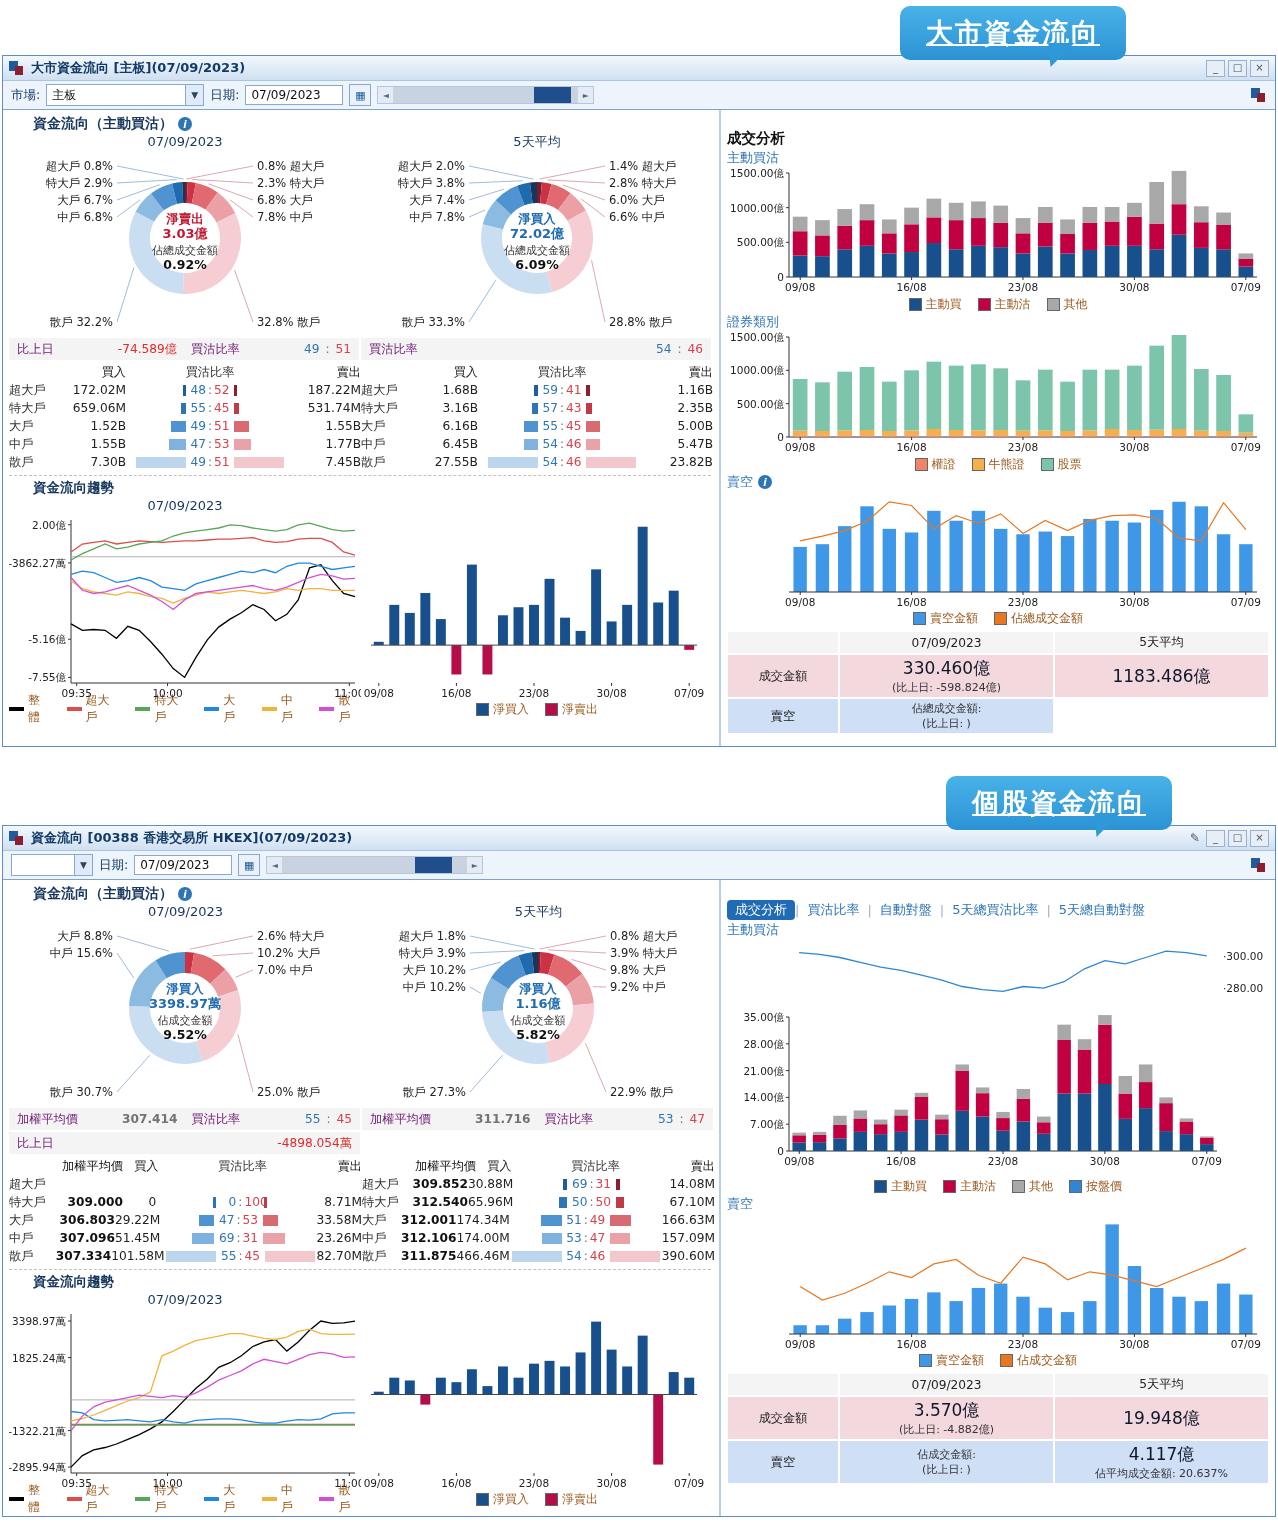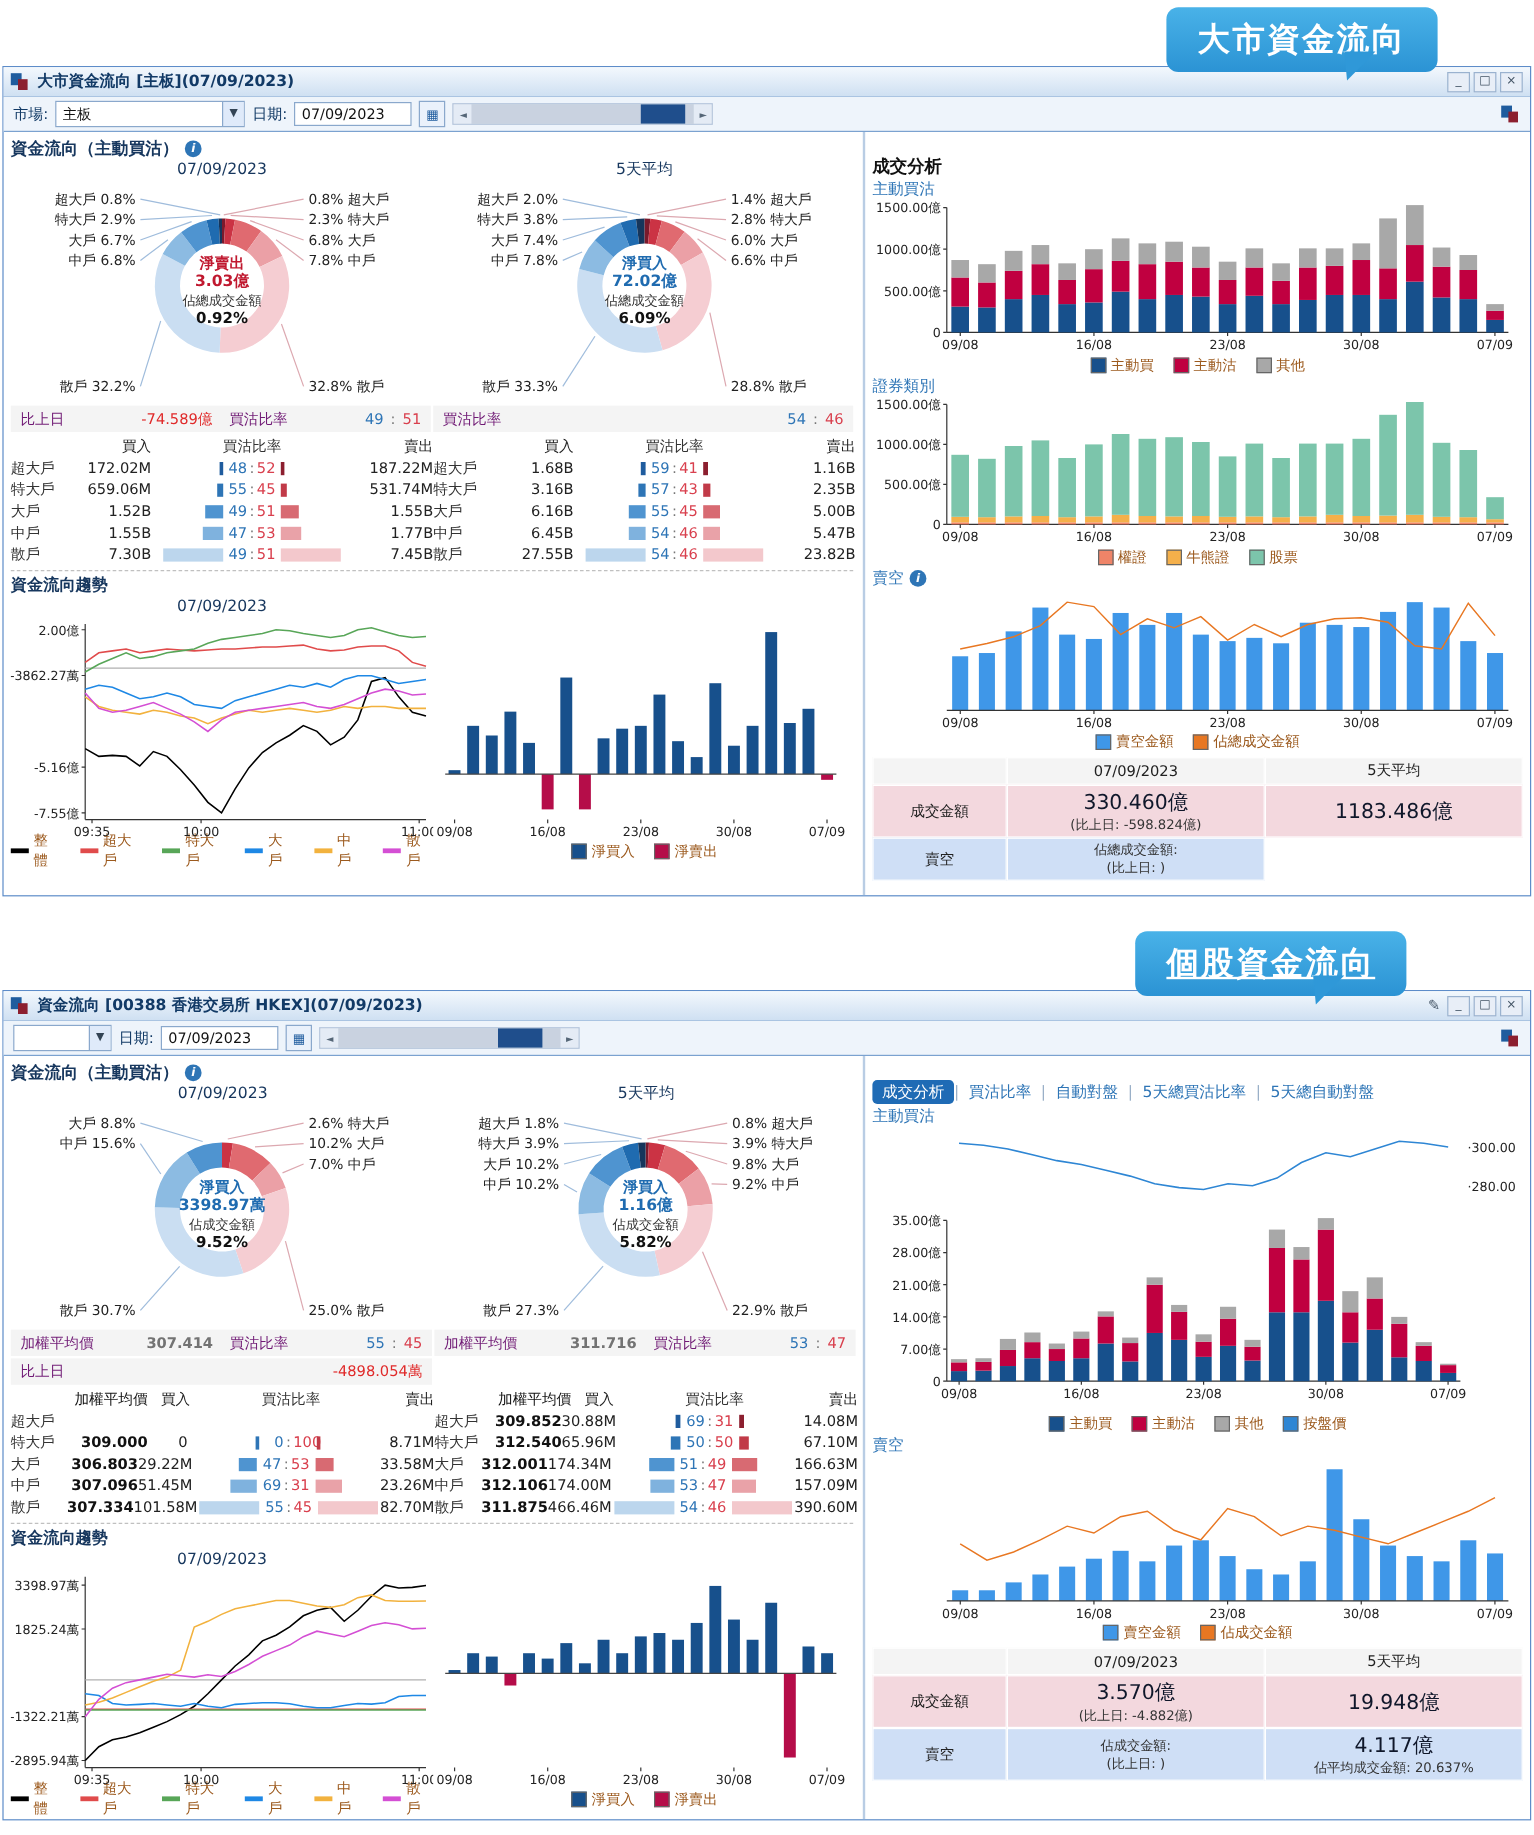"大市資金流向" div.callout { left: 972px -> 900px; text-decoration: none -> underline }
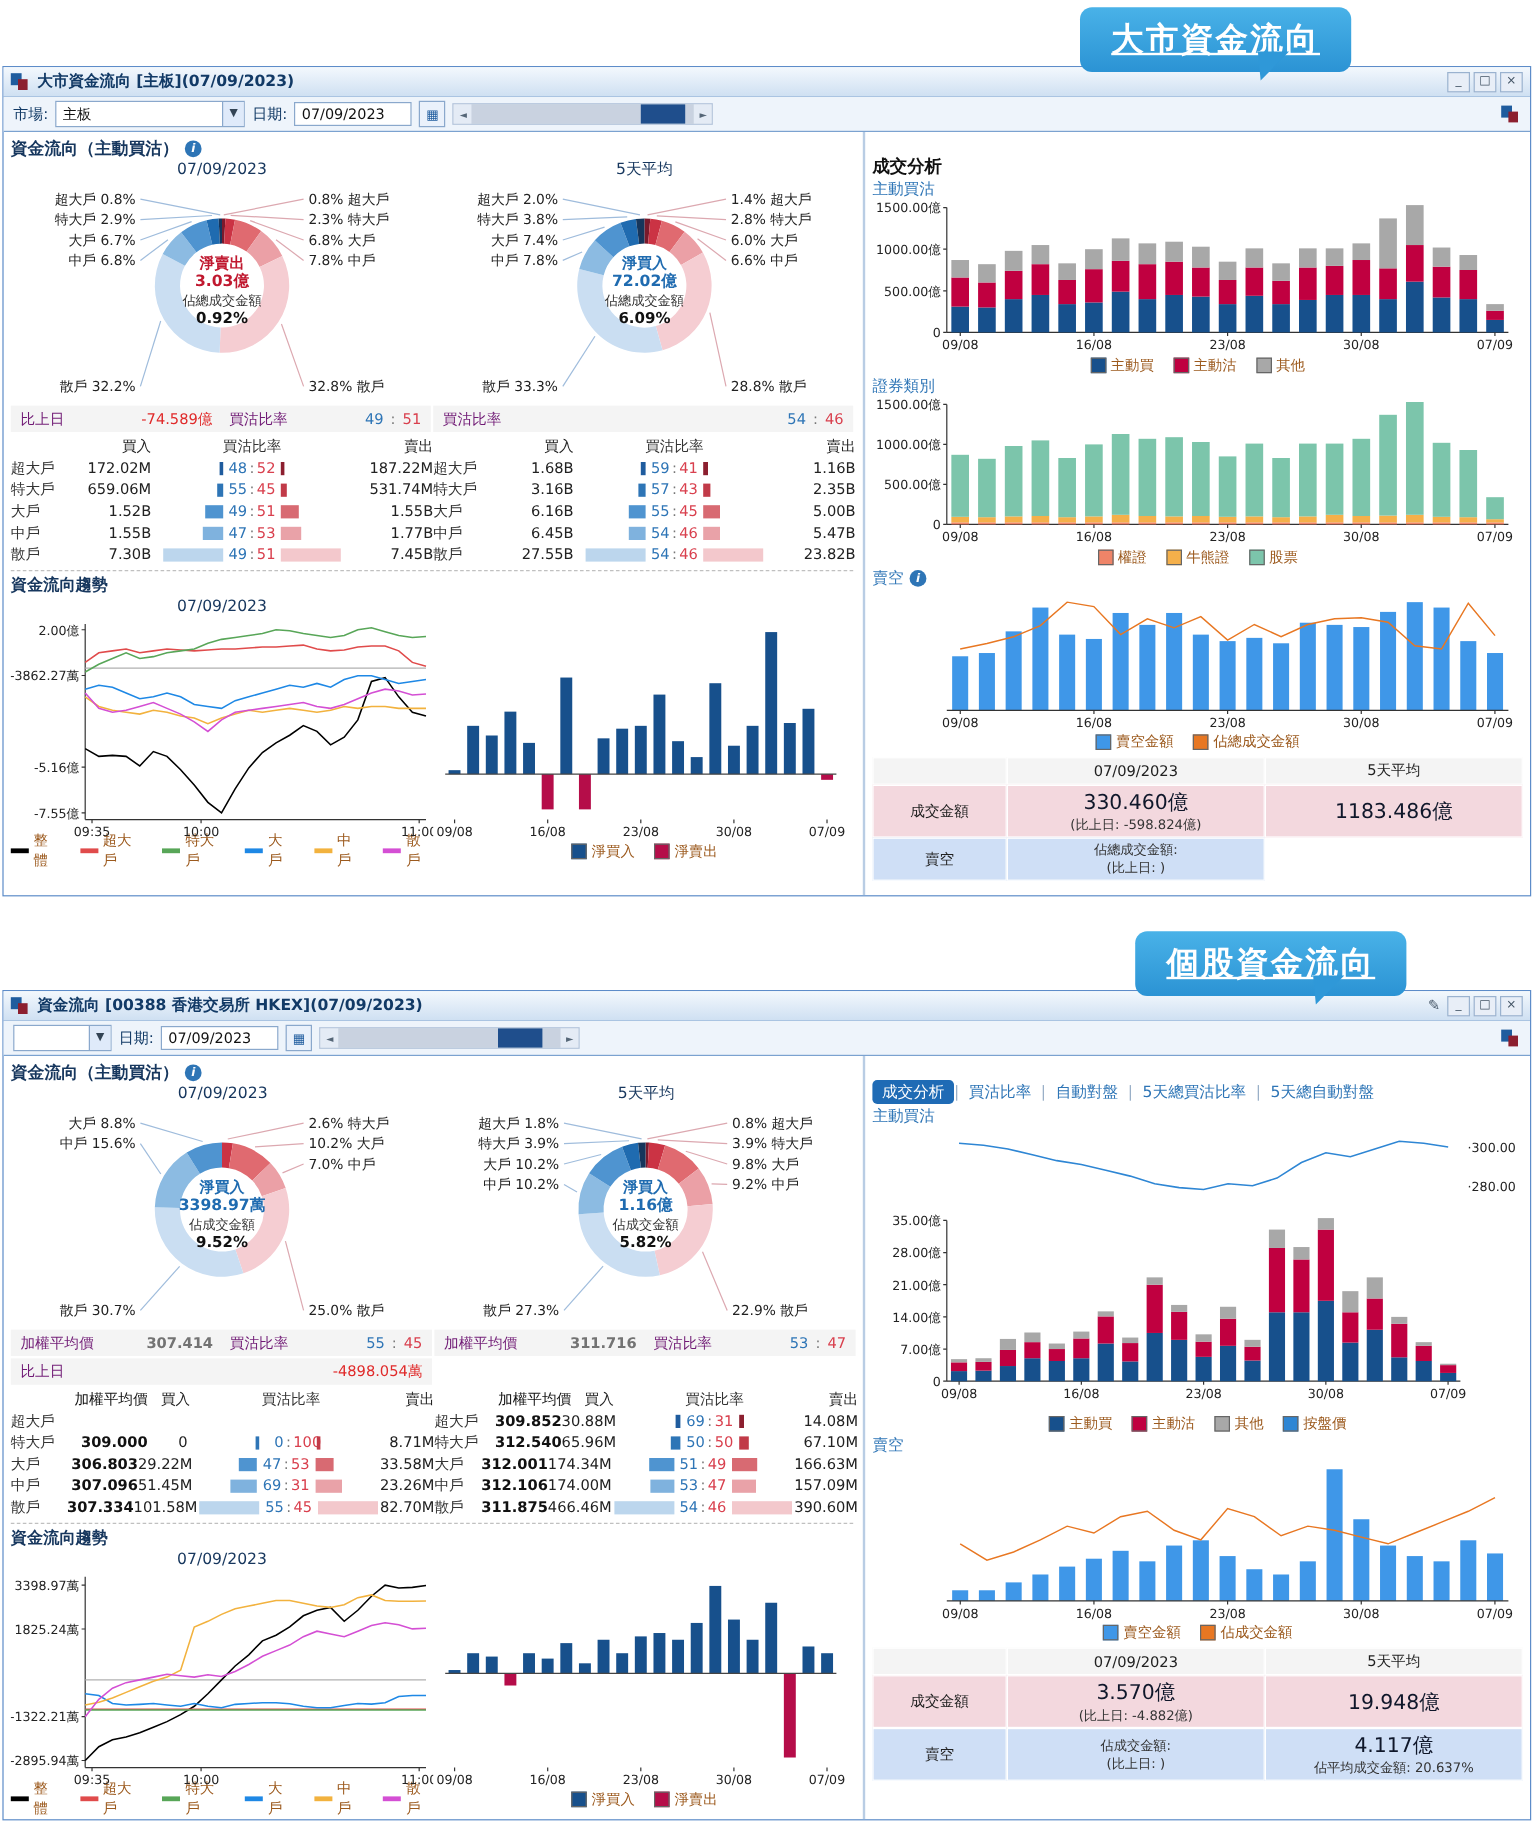"資金流向（主動買沽）" .sec-title { margin-left: none -> 24px }
